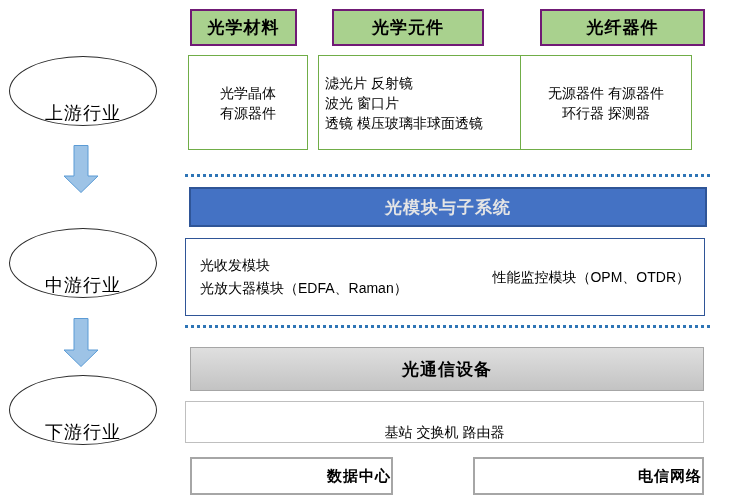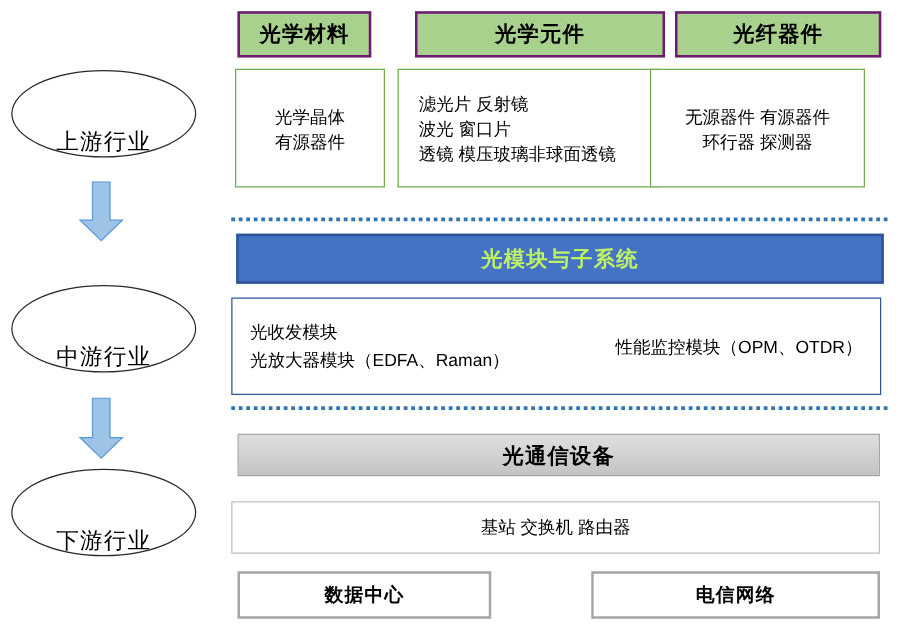"光学元件" div.g-header { width: 200px -> 152px }
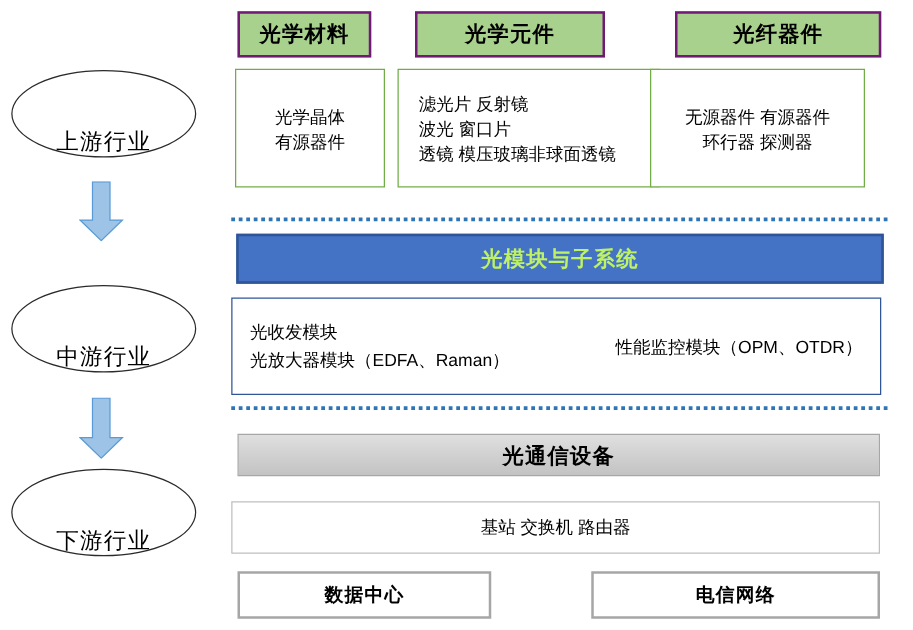"滤光片 反射镜" .g-box.lefted { padding-left: 16px -> 6px }
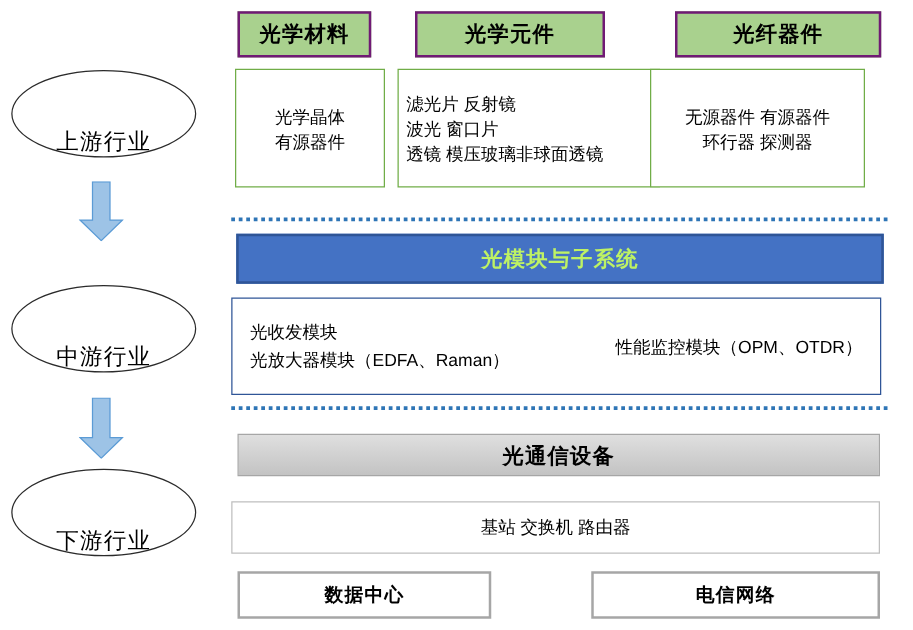"光模块与子系统" .blue-header { color: #bef264 -> #e5e5e5 }
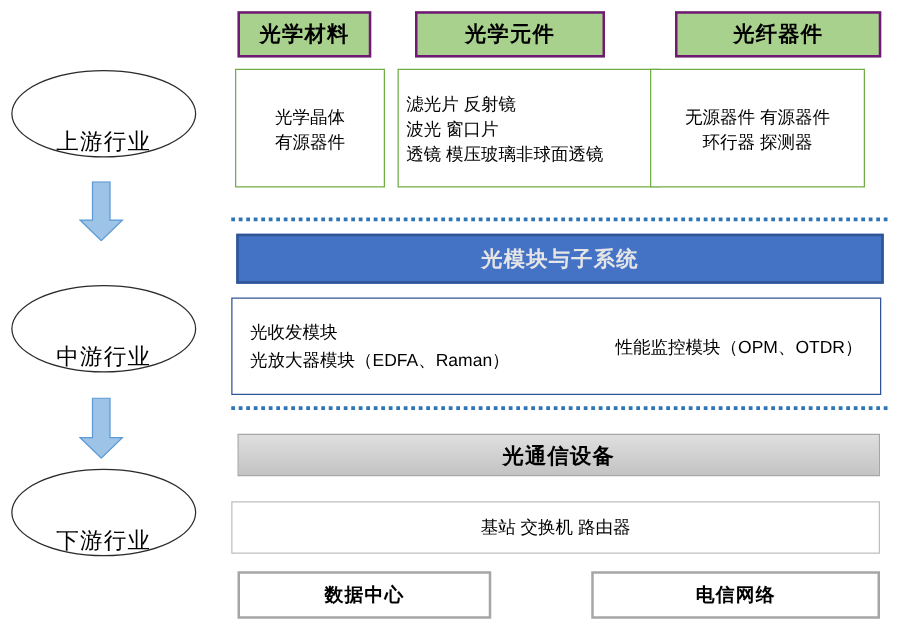"光通信设备" .gray-header { height: 34px -> 44px }
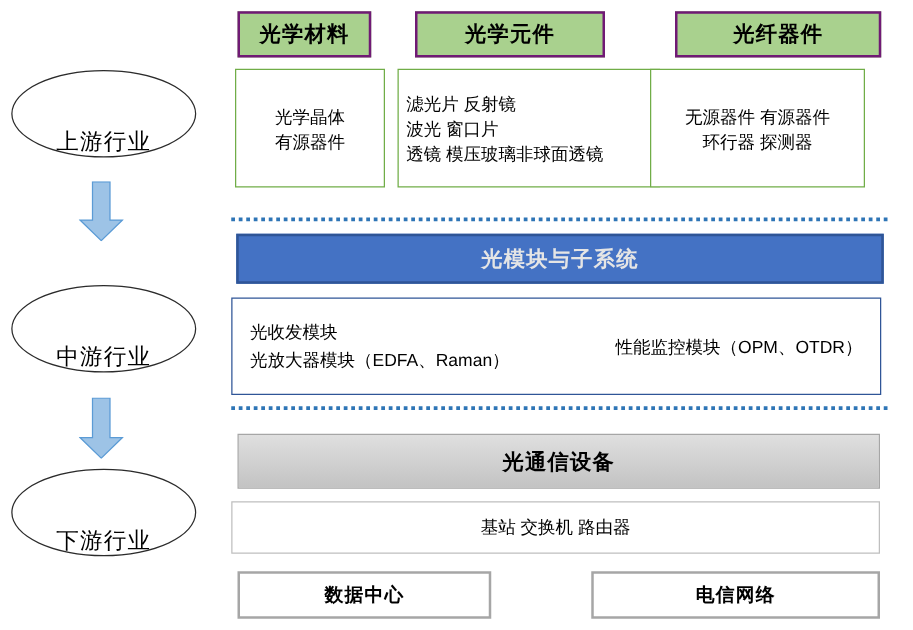"基站 交换机 路由器" .devices-box { align-items: center -> flex-end }
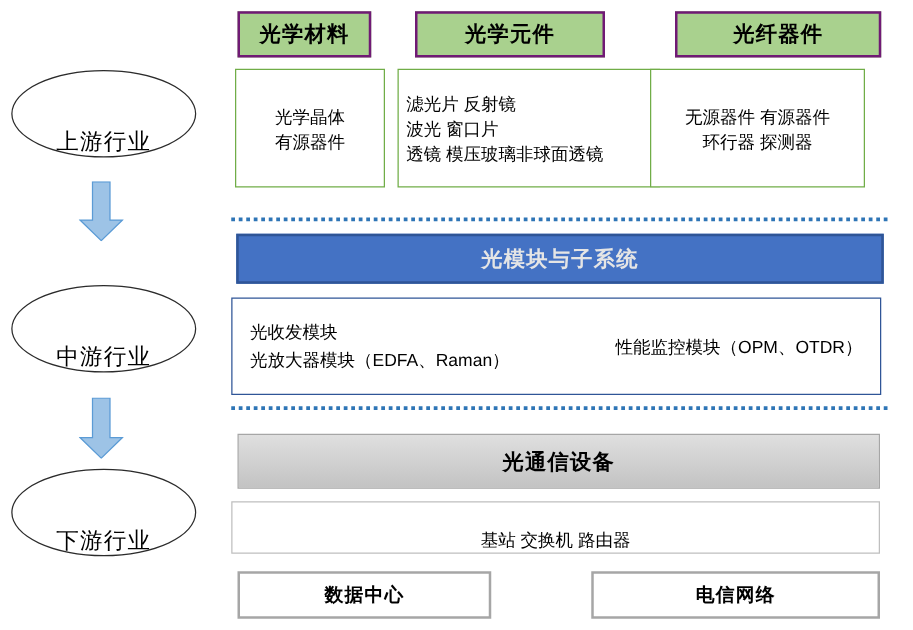"数据中心" .market-box { justify-content: center -> flex-end }
